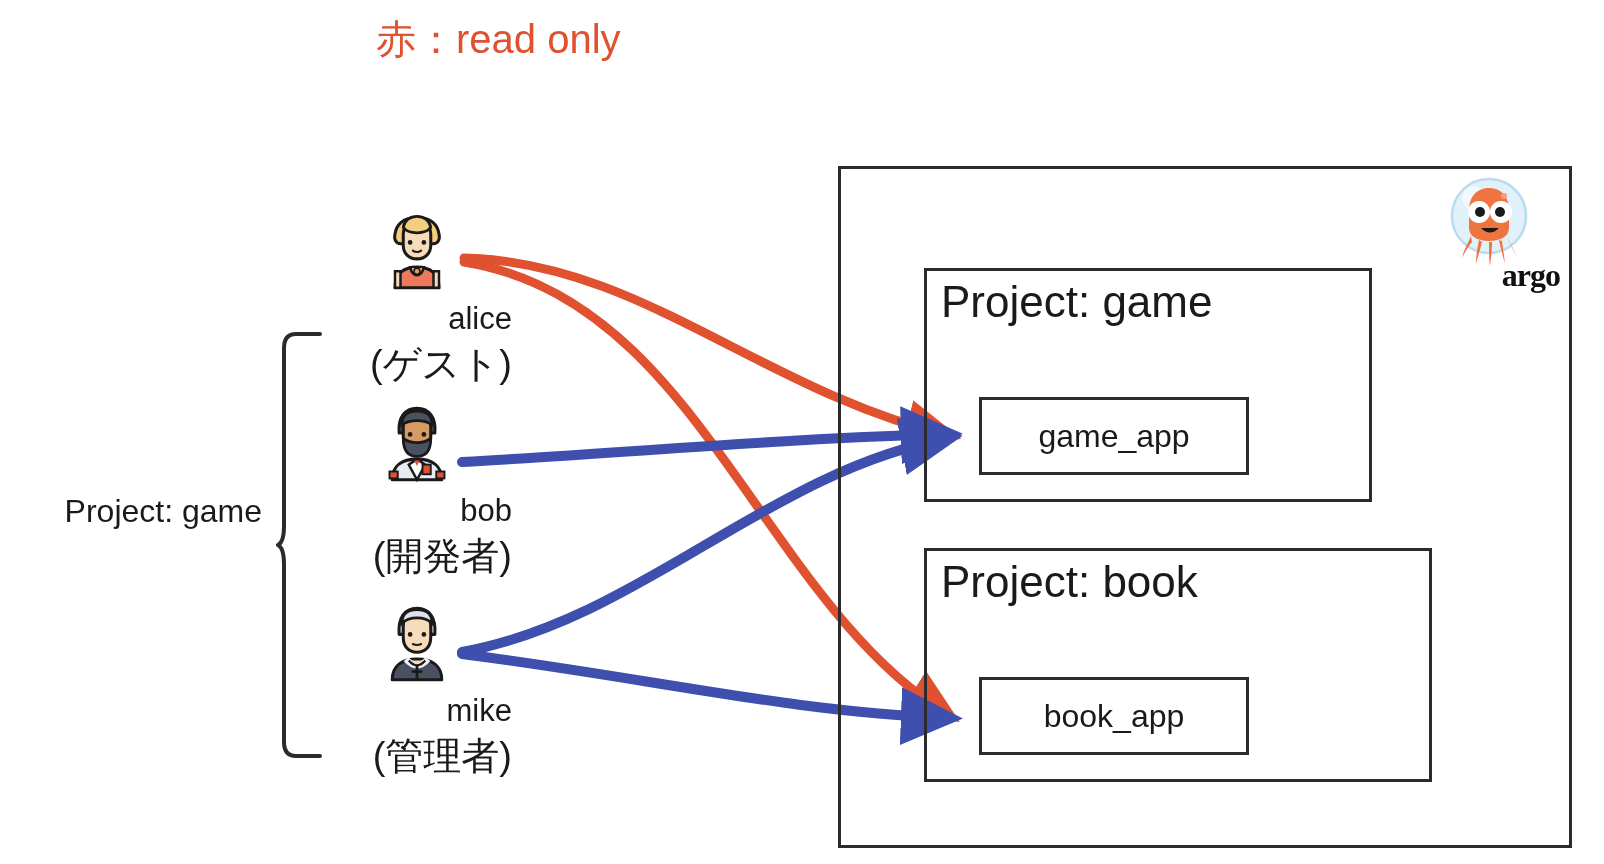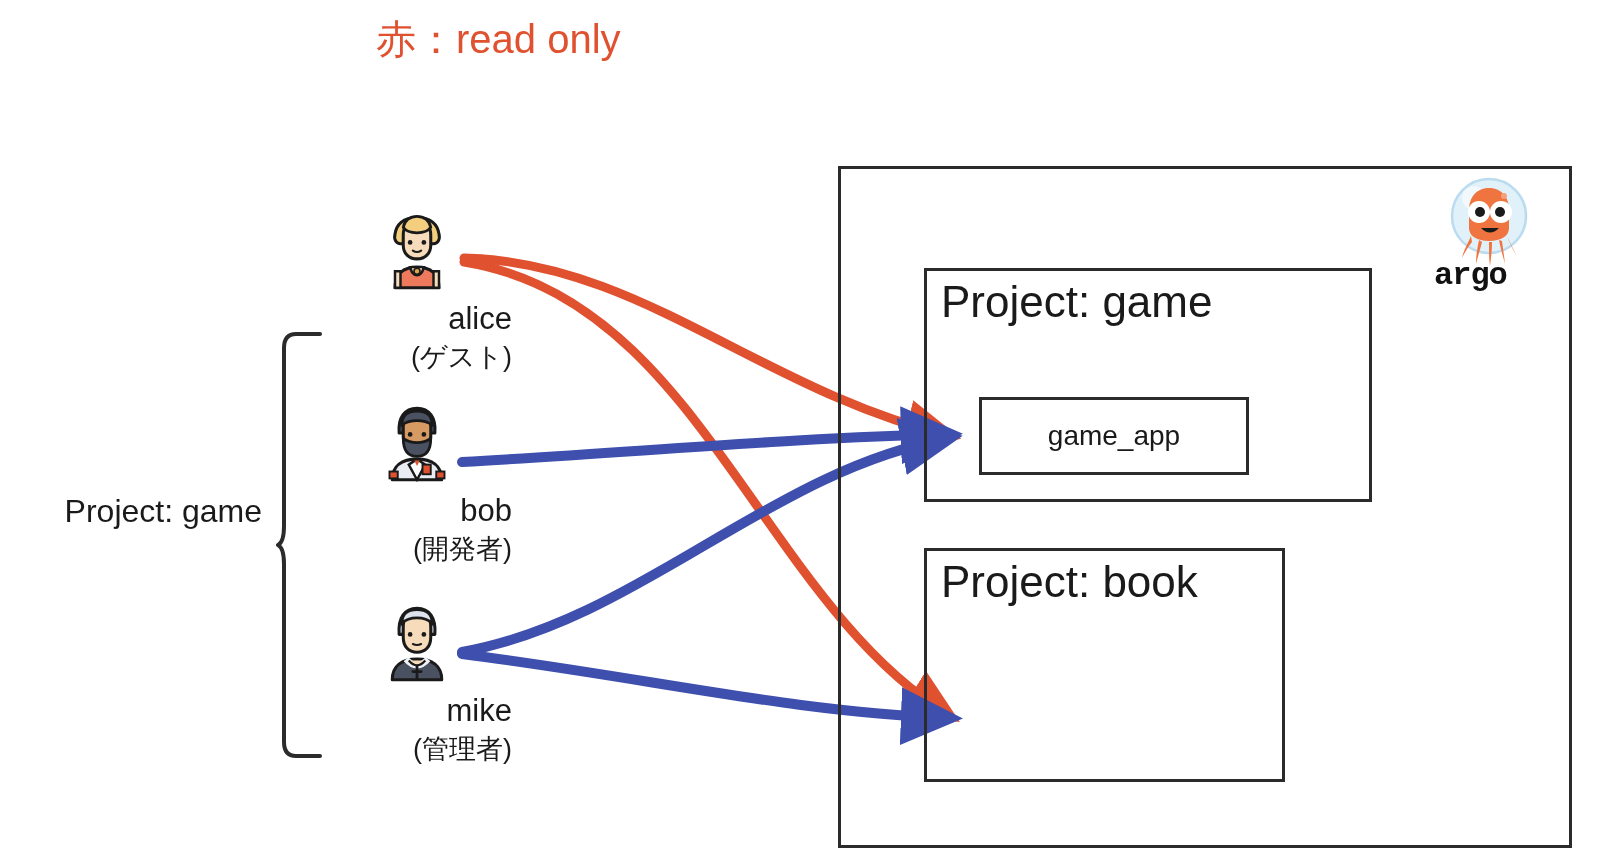"argo" .argo-wordmark { font-family: Liberation Mono, monospace -> Liberation Serif, serif; left: 0 -> 16px; text-align: left -> right }
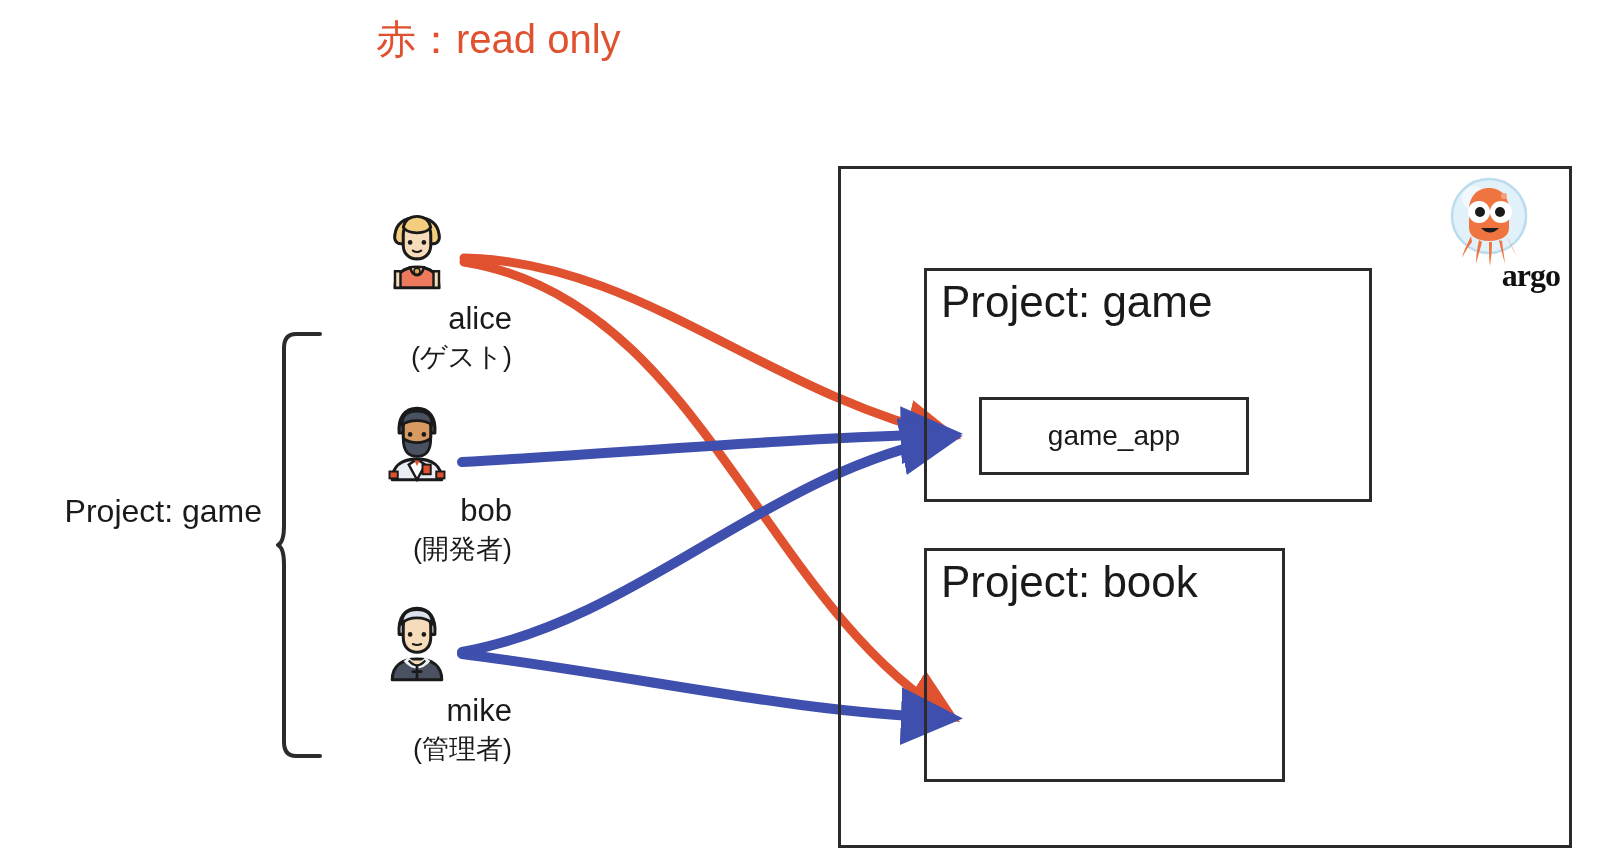"(ゲスト)" .user-role { font-size: 27px -> 38px }
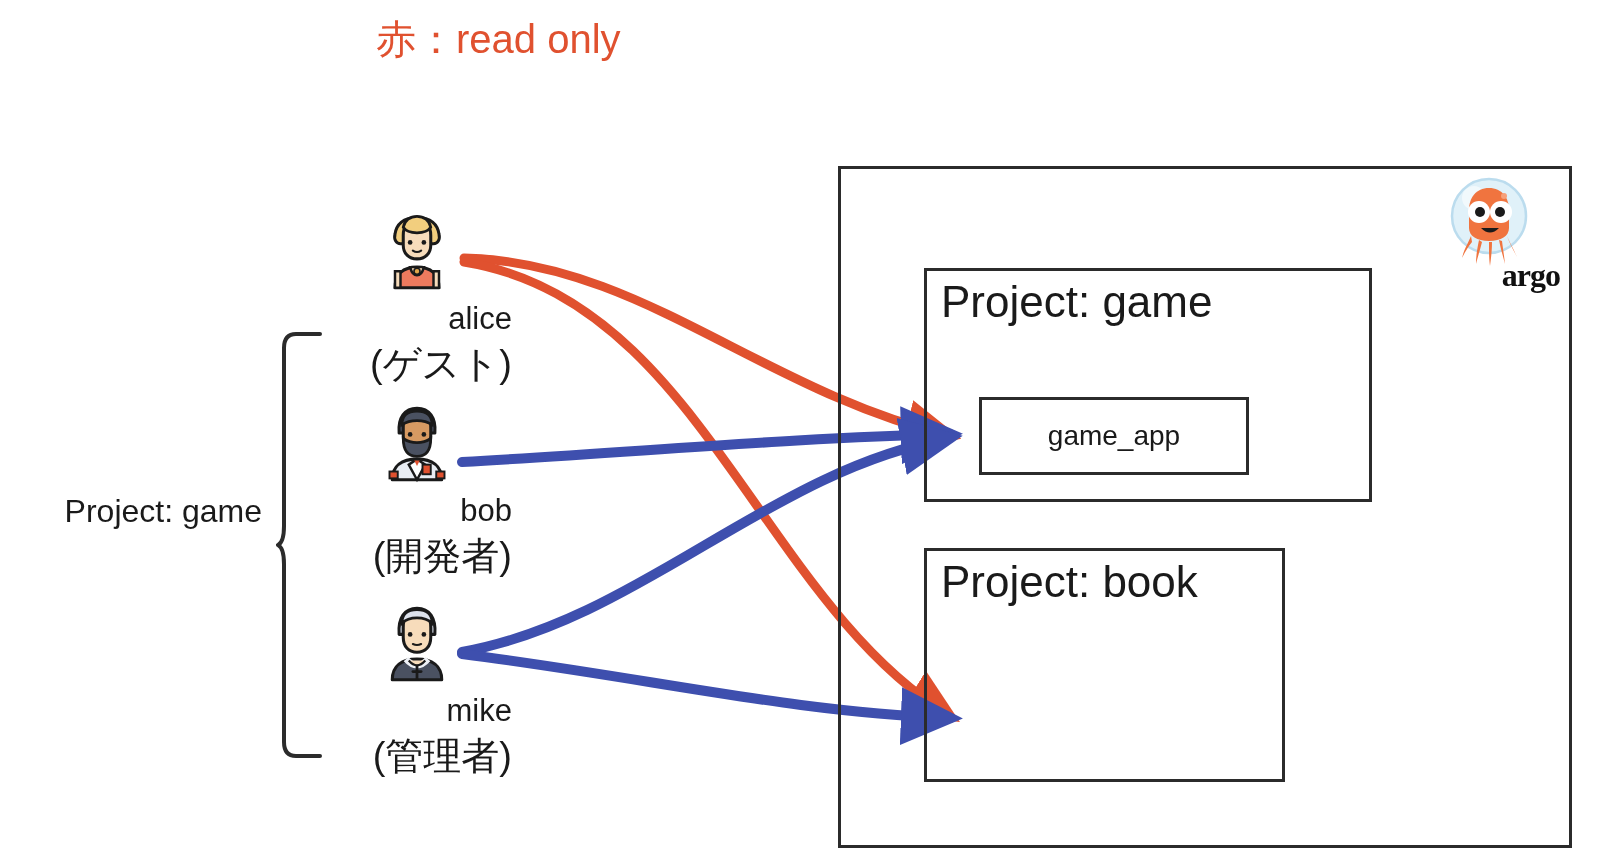"game_app" .app-label { font-size: 28px -> 32px }
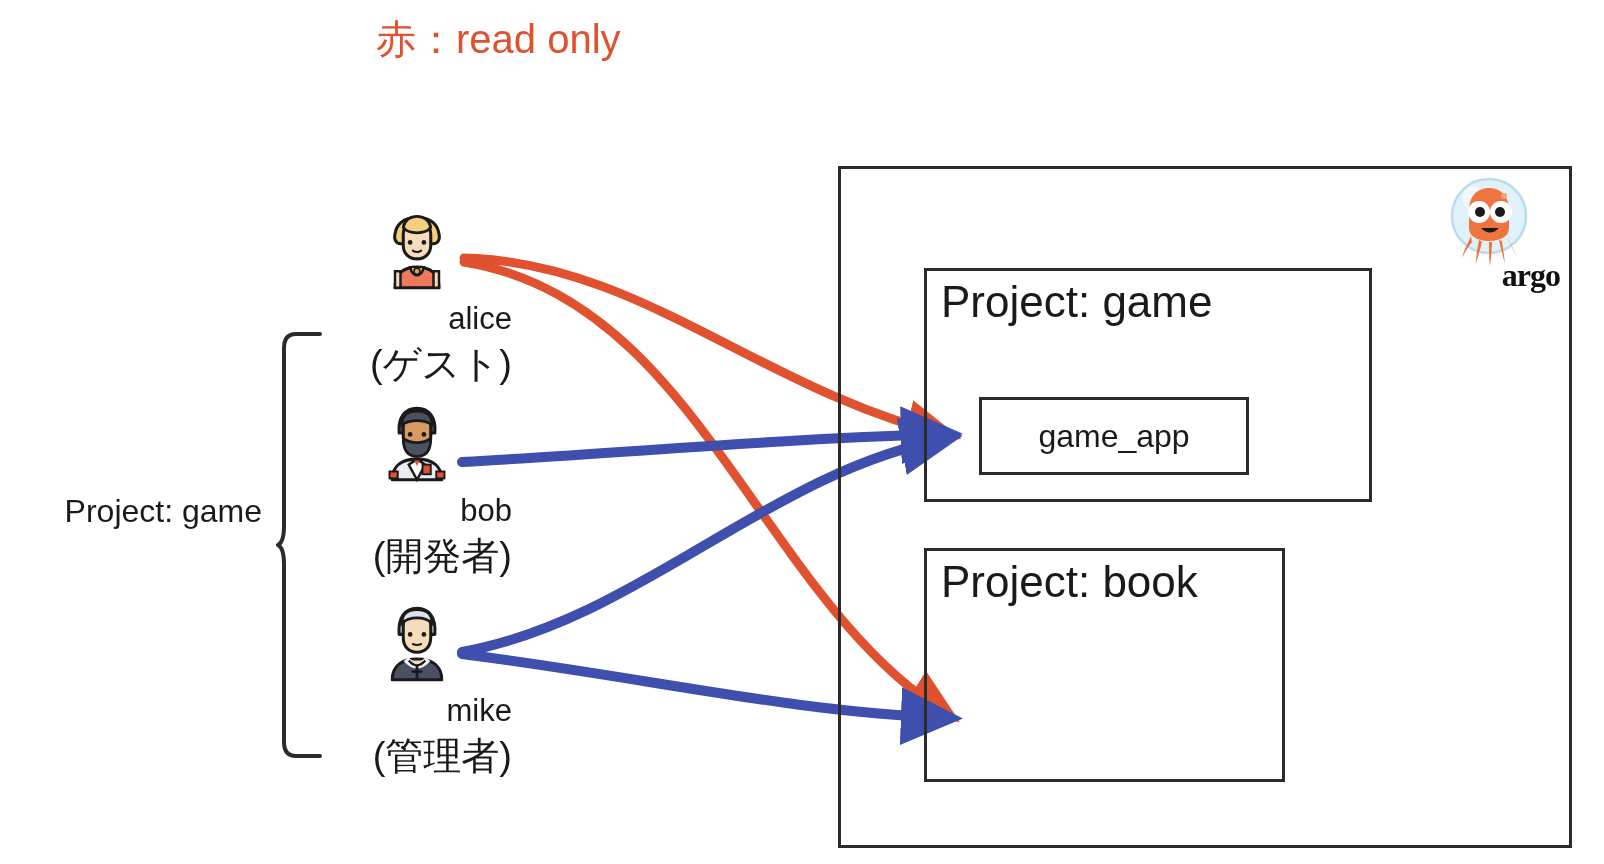"Project: book" #project-book { width: 361px -> 508px }
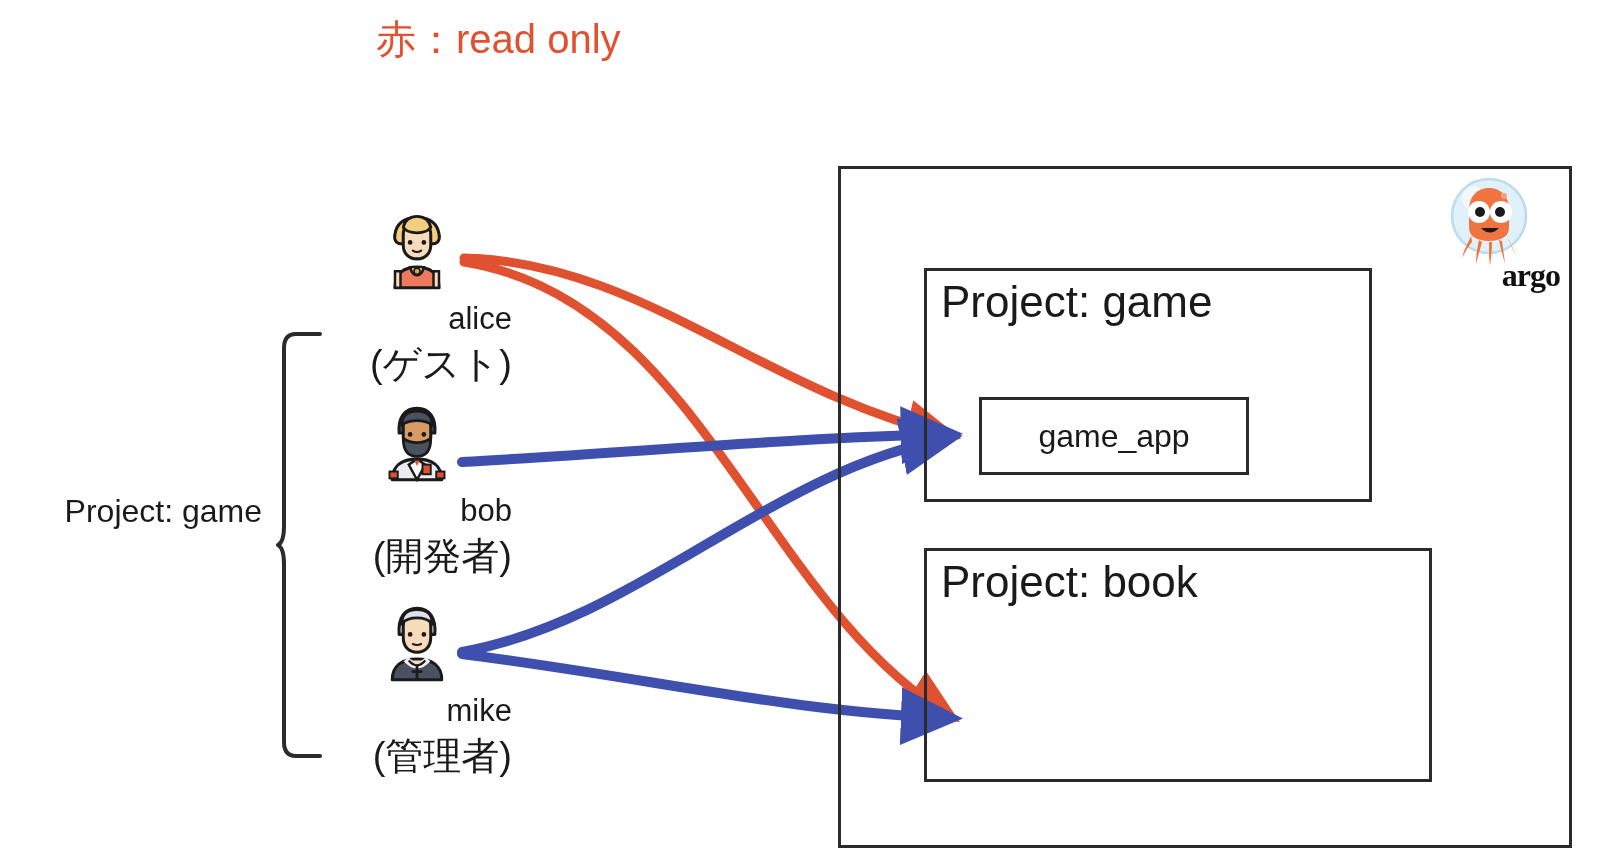"book_app" div.app-box { html: none -> <div> <span>book_app</span> </div> }
